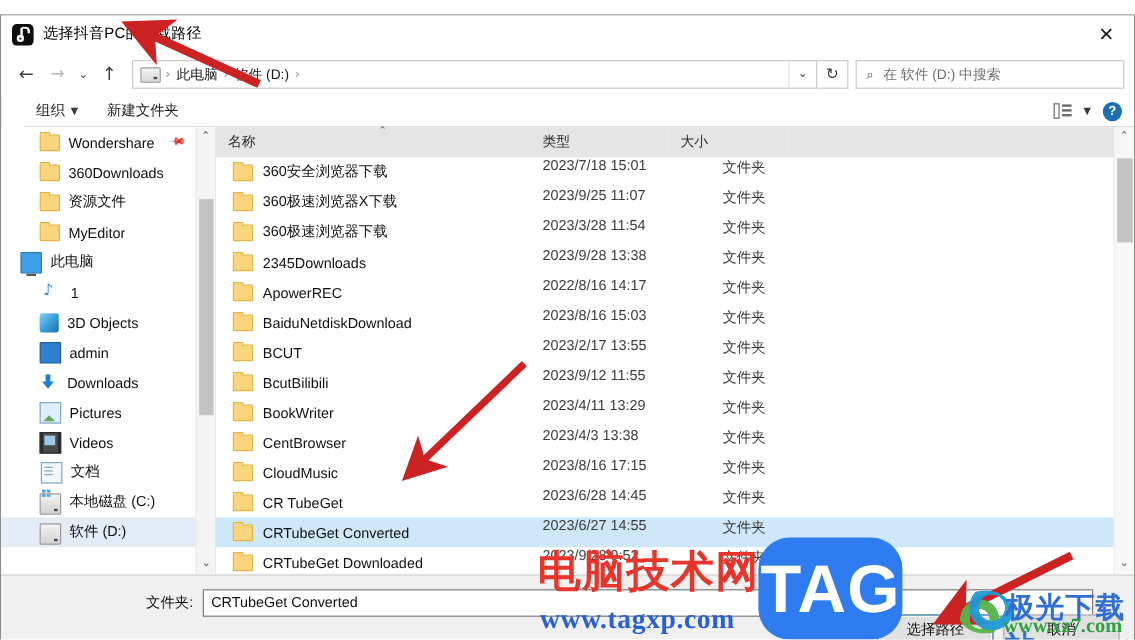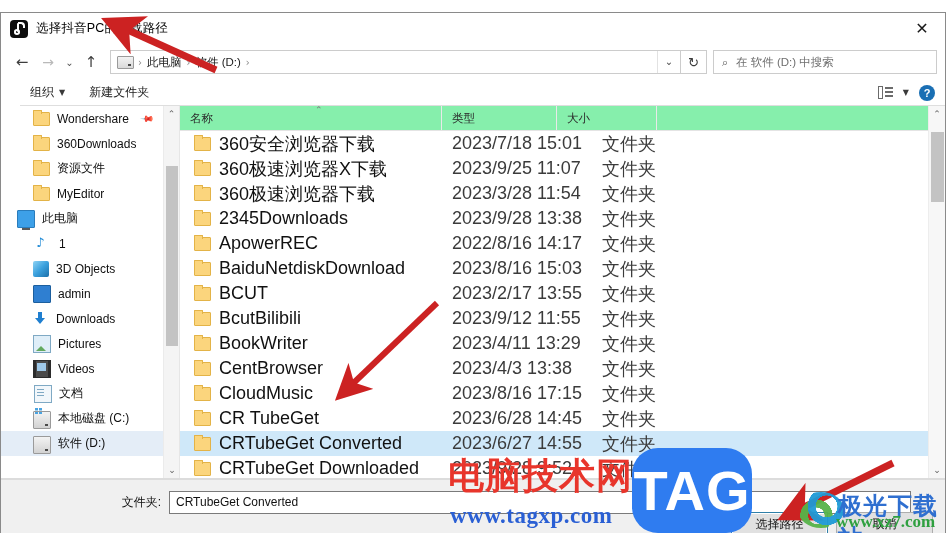"名称" .colhead { background: #86efac -> #e5e5e5 }
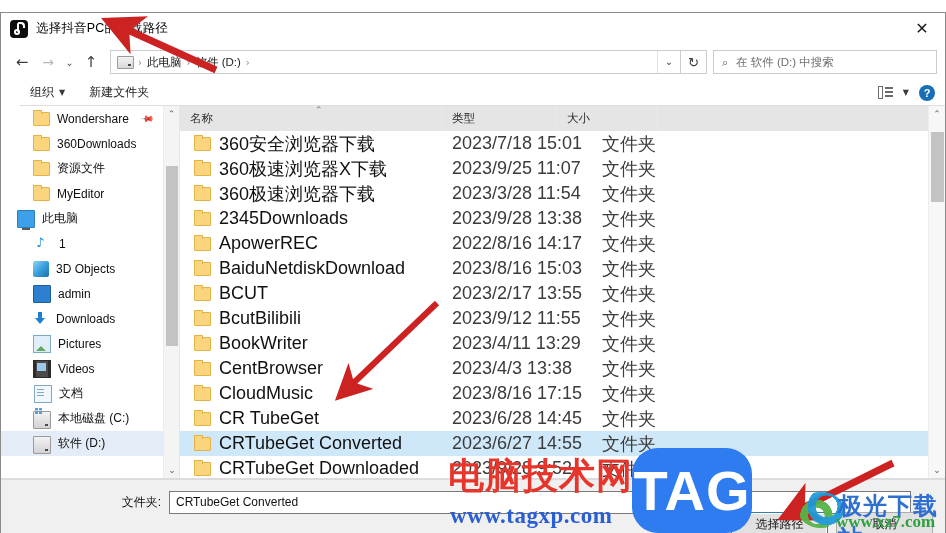"360安全浏览器下载" .row { align-items: center -> none; font-size: 18px -> 12px }
